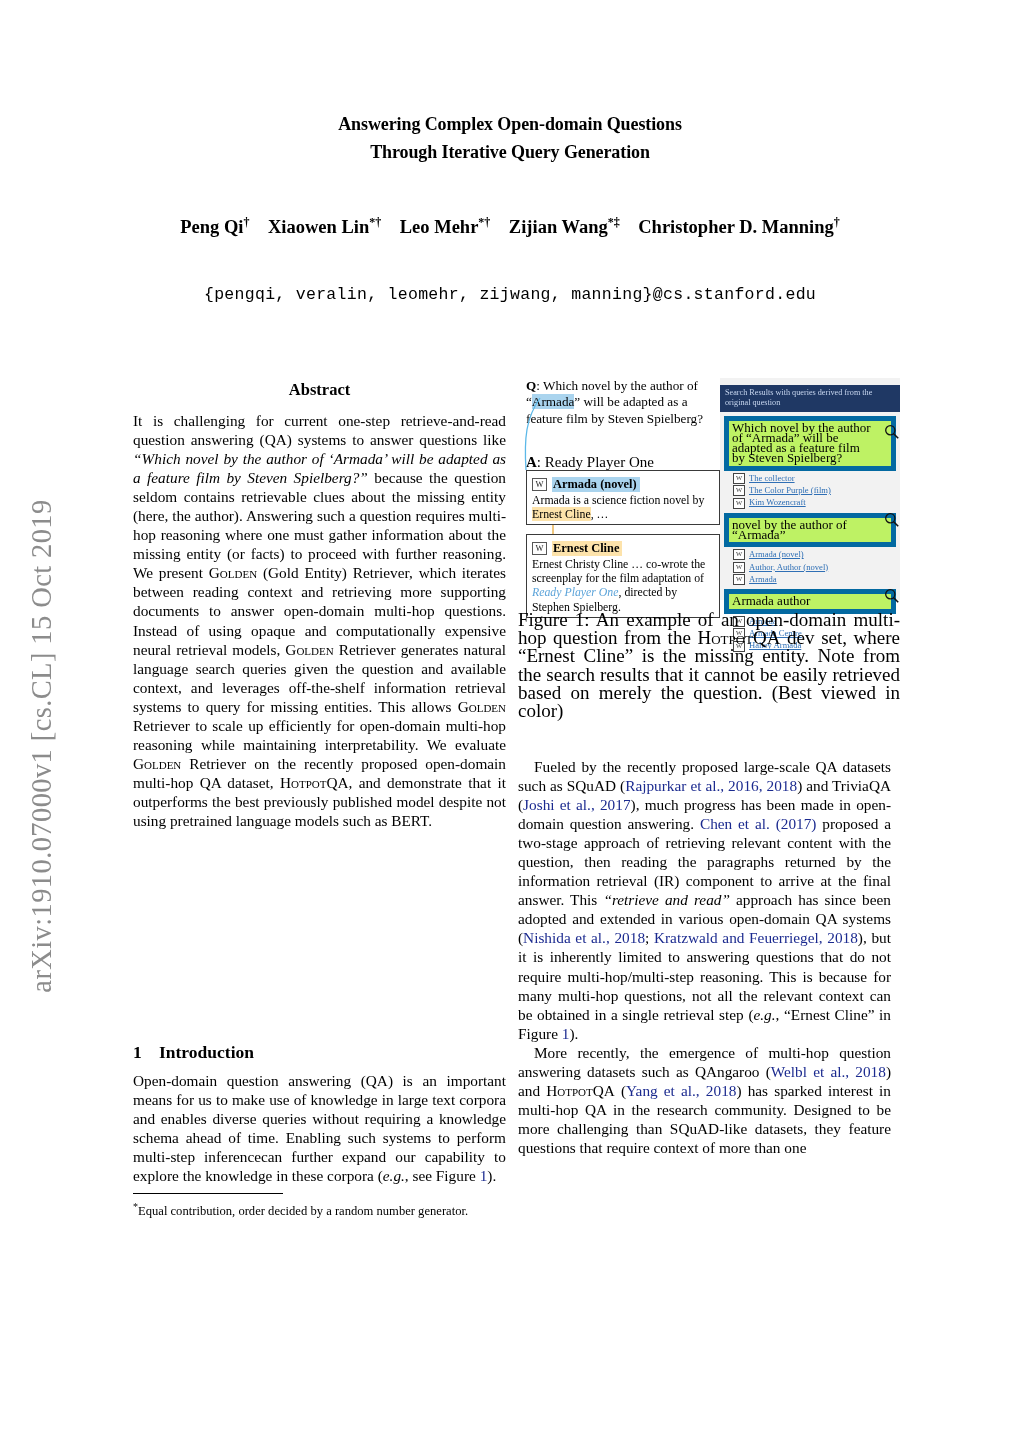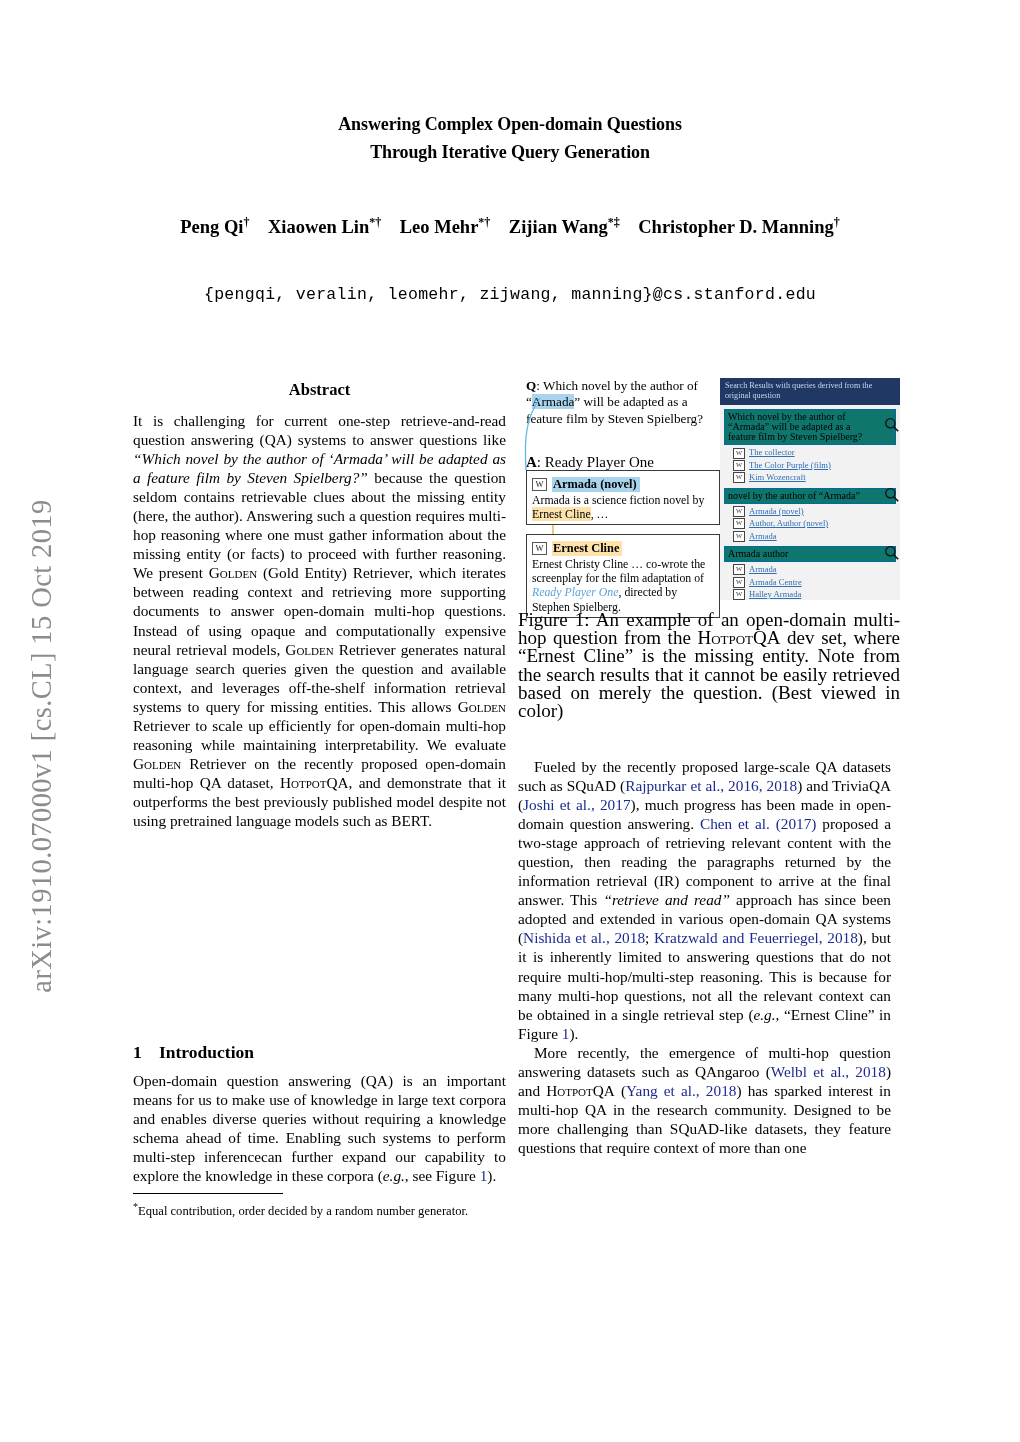"Search Results with queries derived" .sr-header { margin-top: none -> 7px }
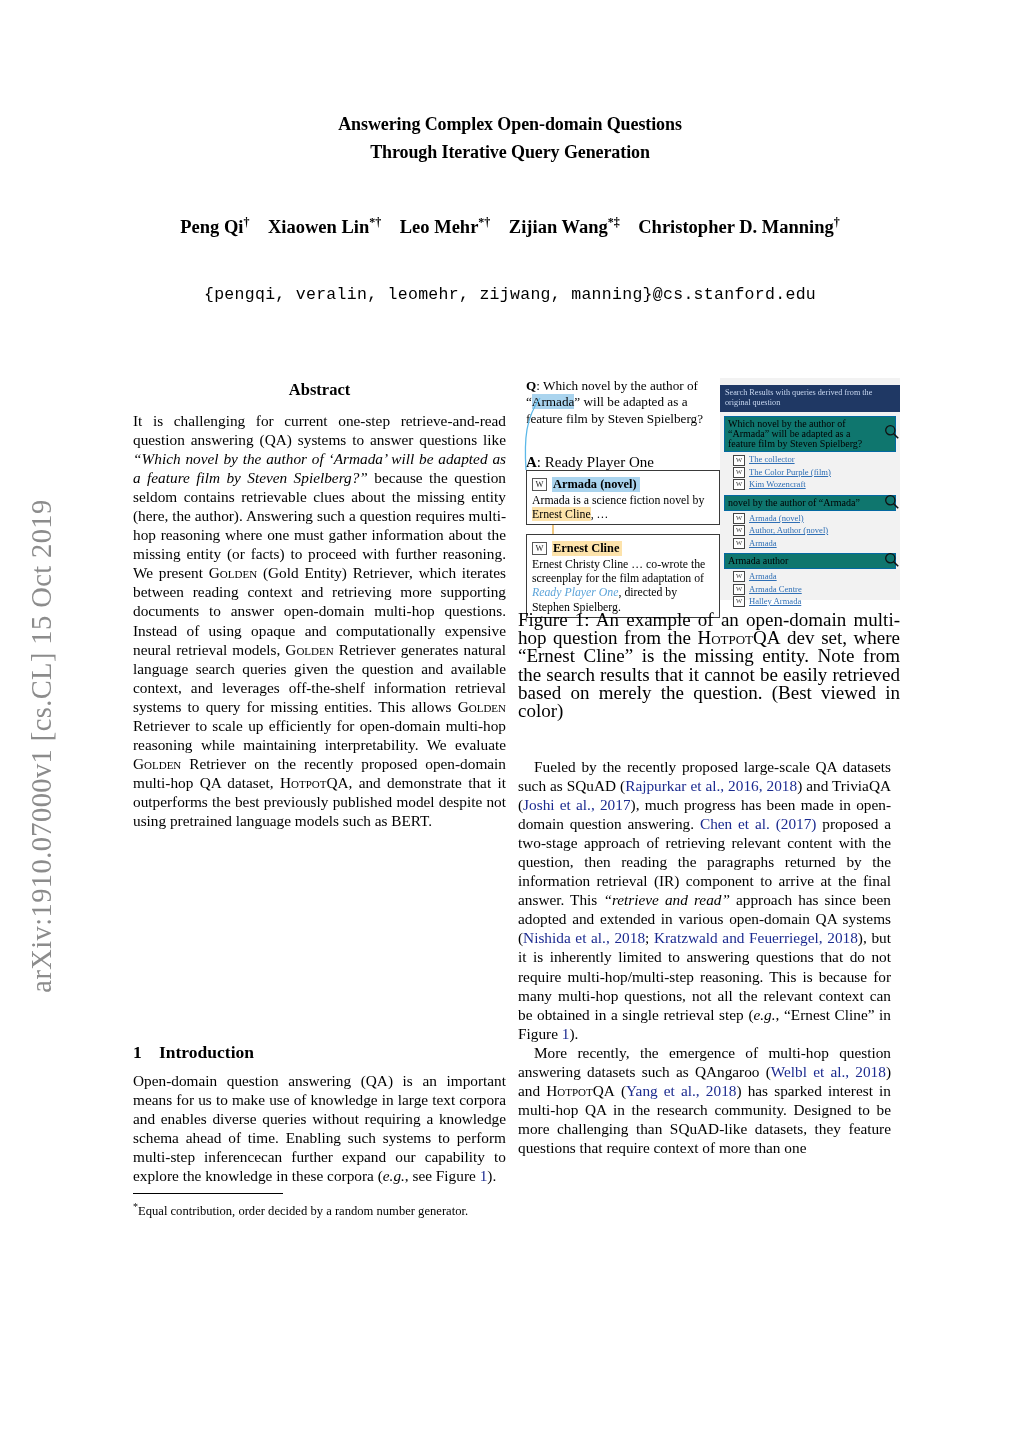"Which novel by the author" .sr-query { background: #0f766e -> #bef264; border: 1px solid #0369a1 -> 5px solid #0369a1; font-size: 10px -> 13px }
